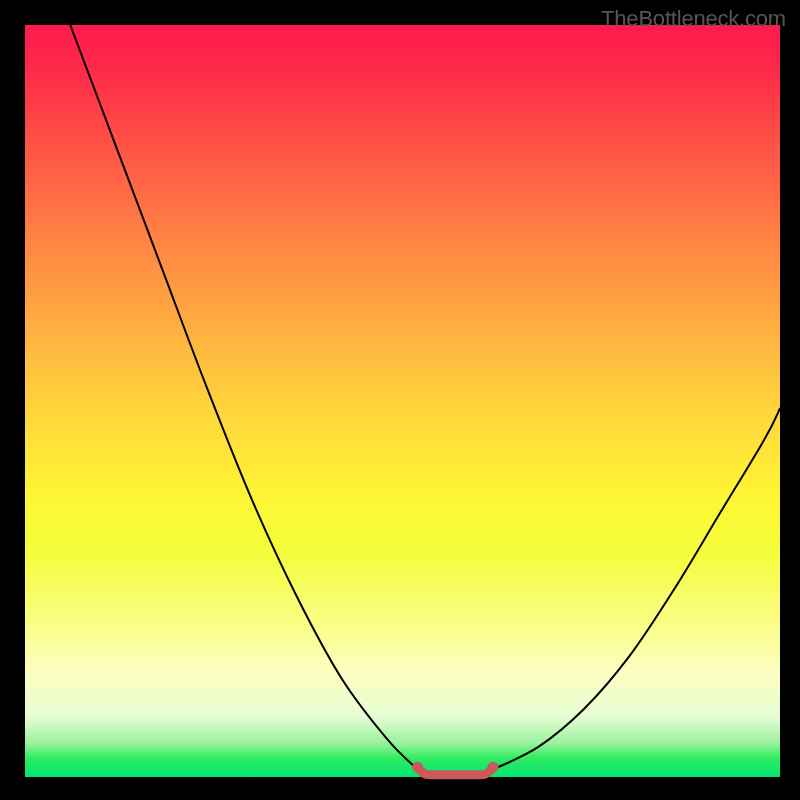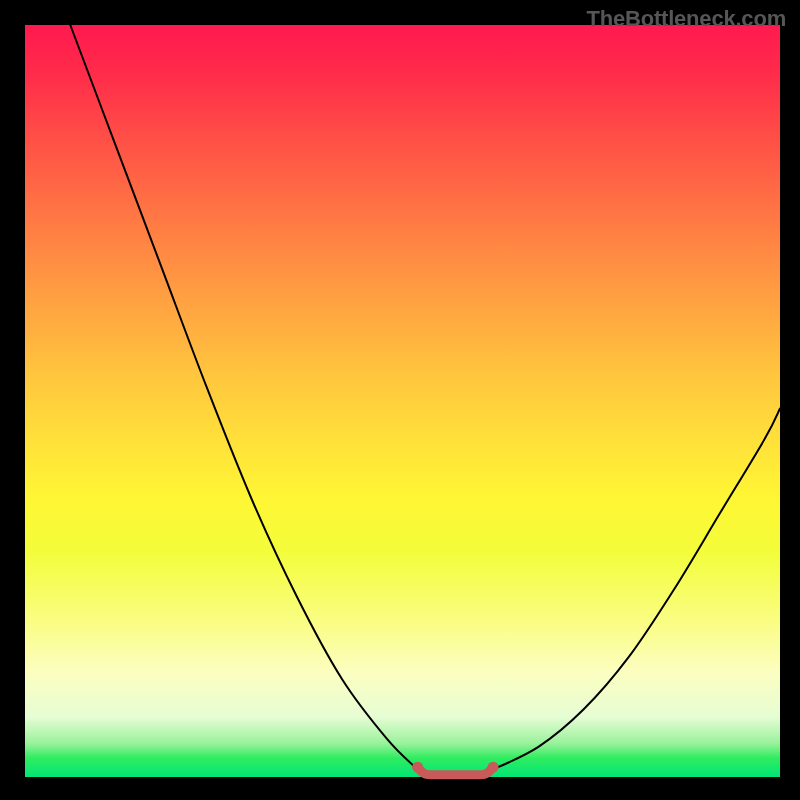"TheBottleneck.com" .watermark { font-weight: 700 -> 400 }
